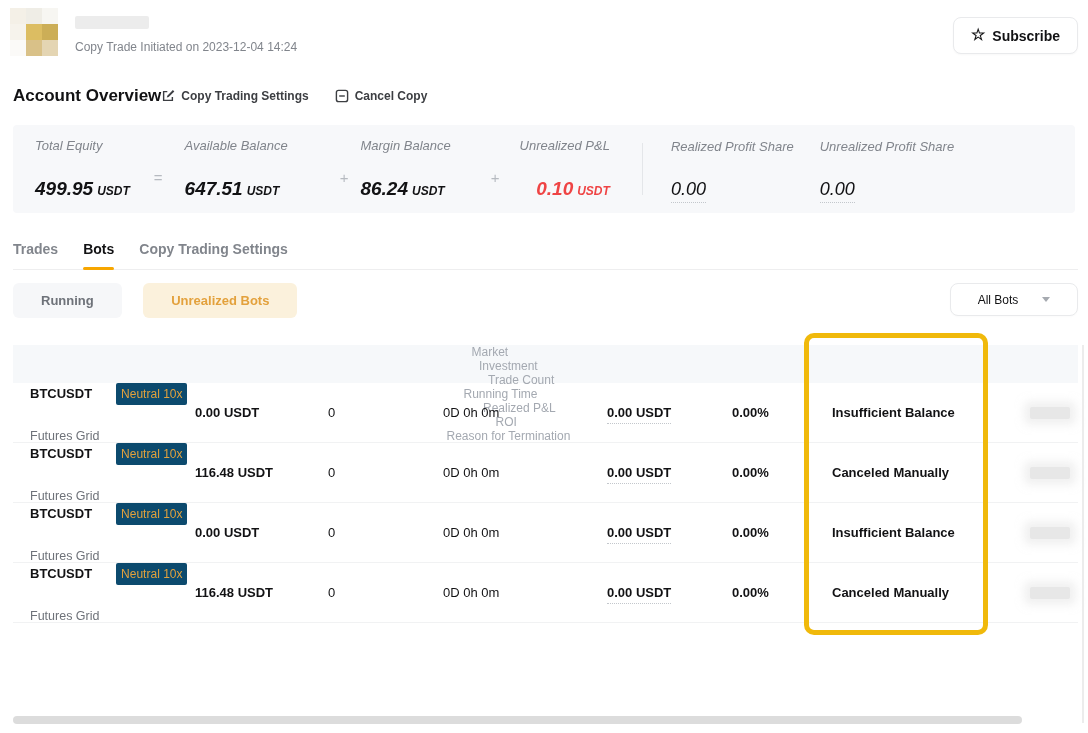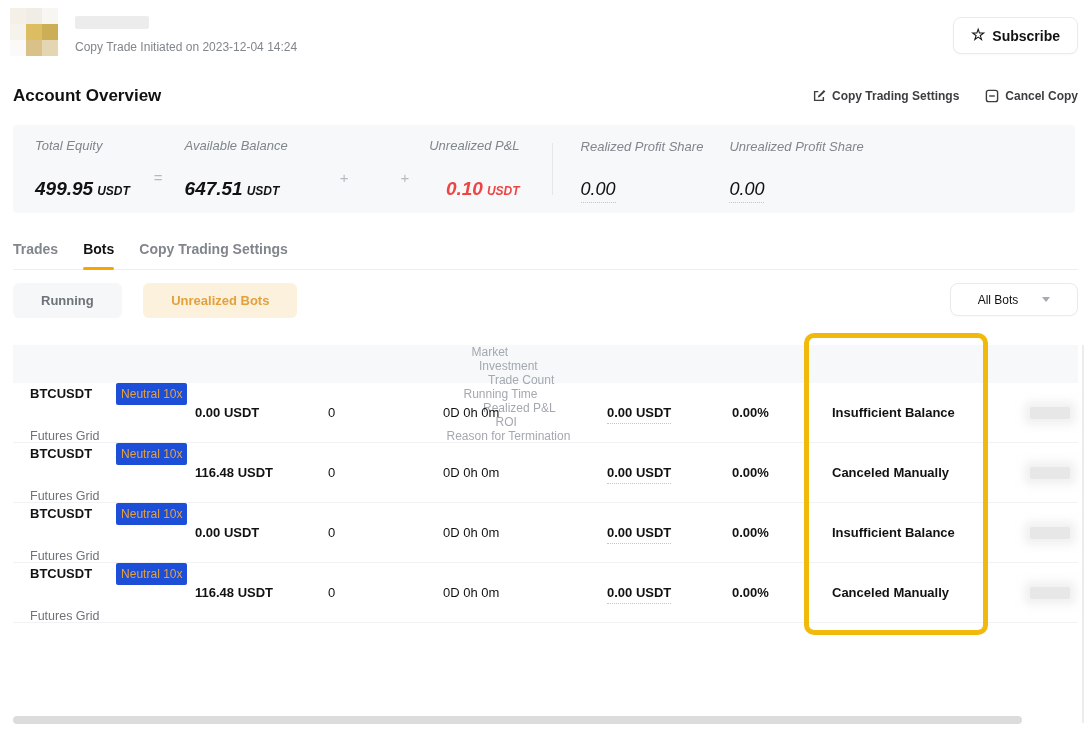"Account Overview" .section-row { justify-content: space-between -> none }
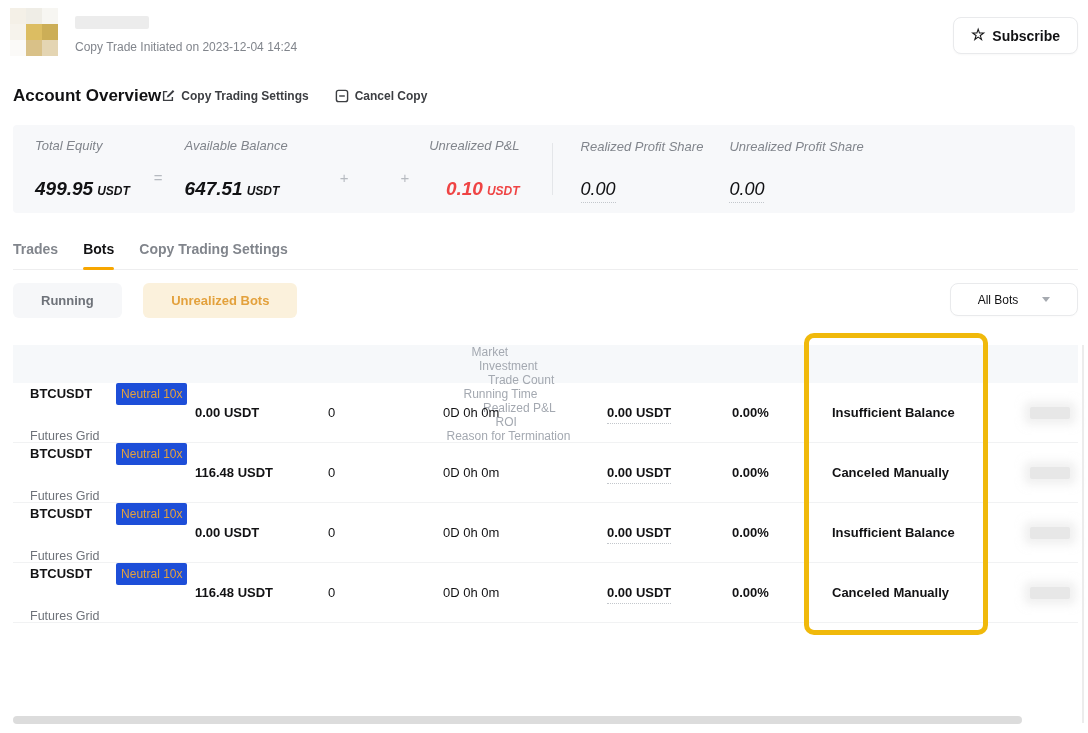"Margin Balance" div.stat { html: none -> <div> <span>Margin Balance</span> <span><span>86.24</span><span>USDT</span></span> </div> }
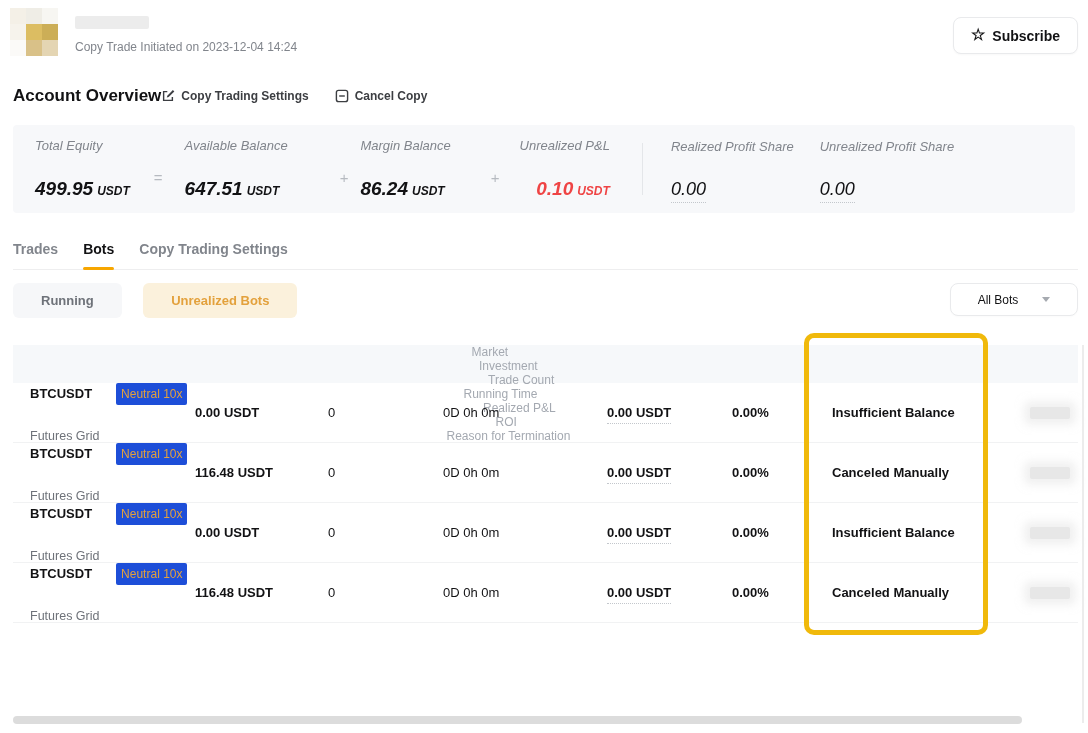"Neutral 10x" .badge { background: #1d4ed8 -> #0c4a6e }
